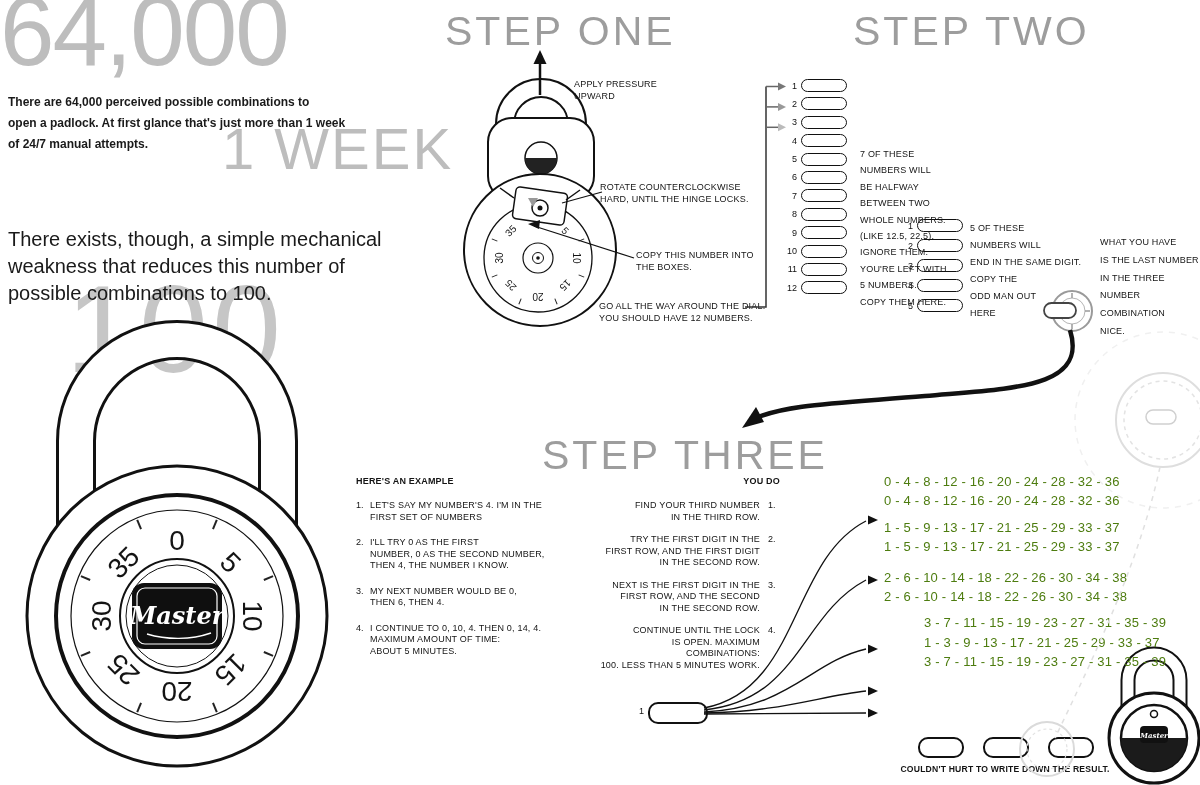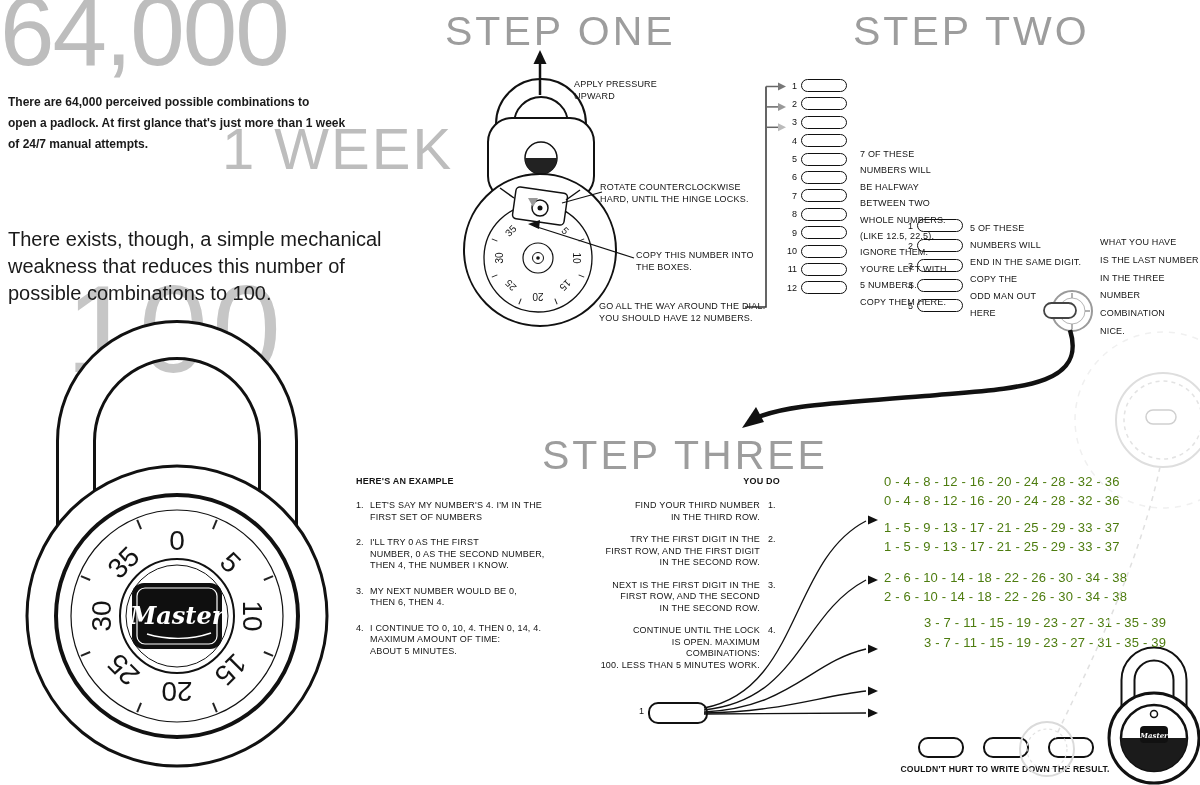"1 - 3 - 9" div.seq-row { html: none -> <div>1 - 3 - 9 - 13 - 17 - 21 - 25 - 29 - 33 - 37</div> }
